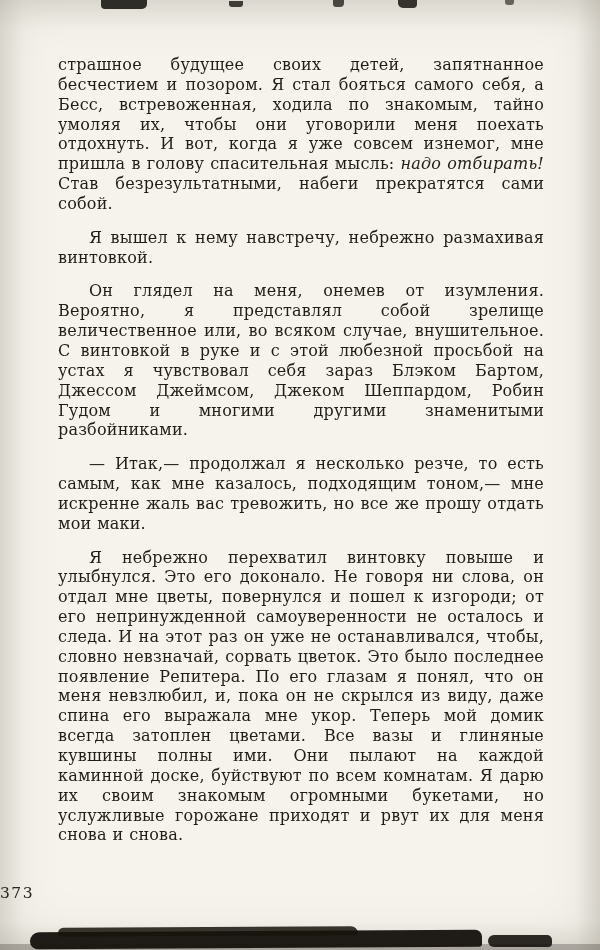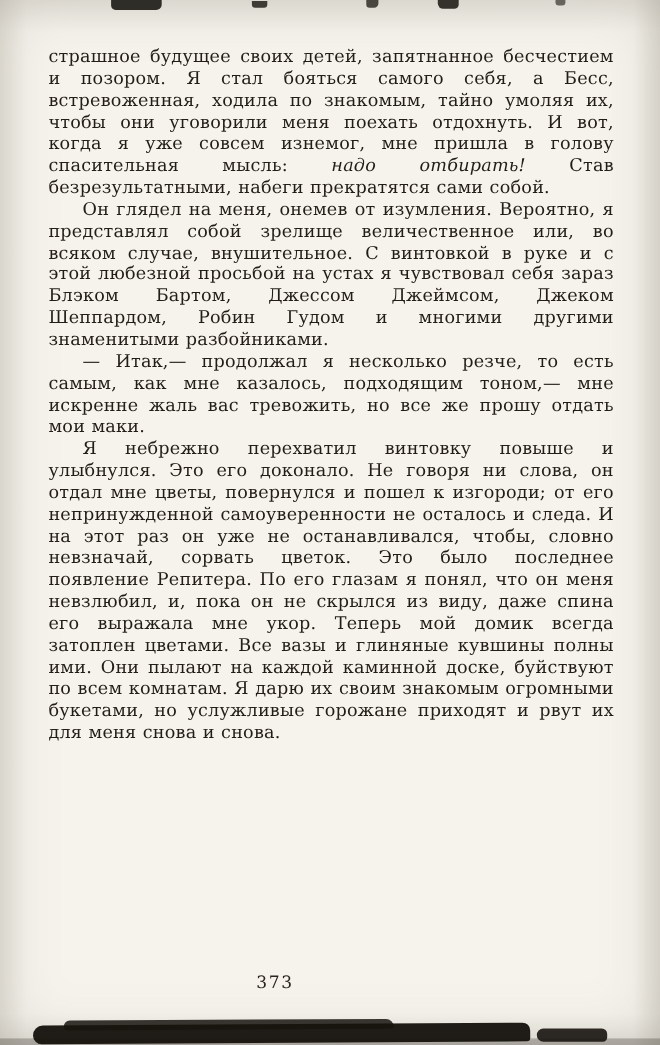"страшное будущее своих детей," .para { margin: 0 -> 14px }
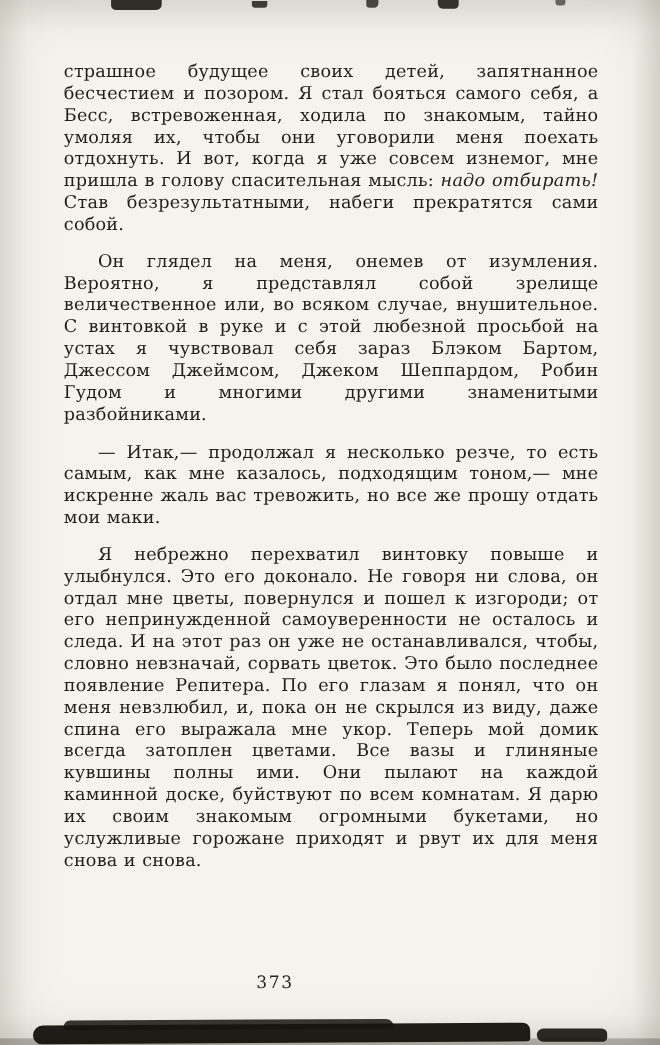"Я вышел к нему навстречу," p.para { html: none -> <p><span>Я вышел к нему навстречу, небрежно размахивая винтовкой.</span></p> }
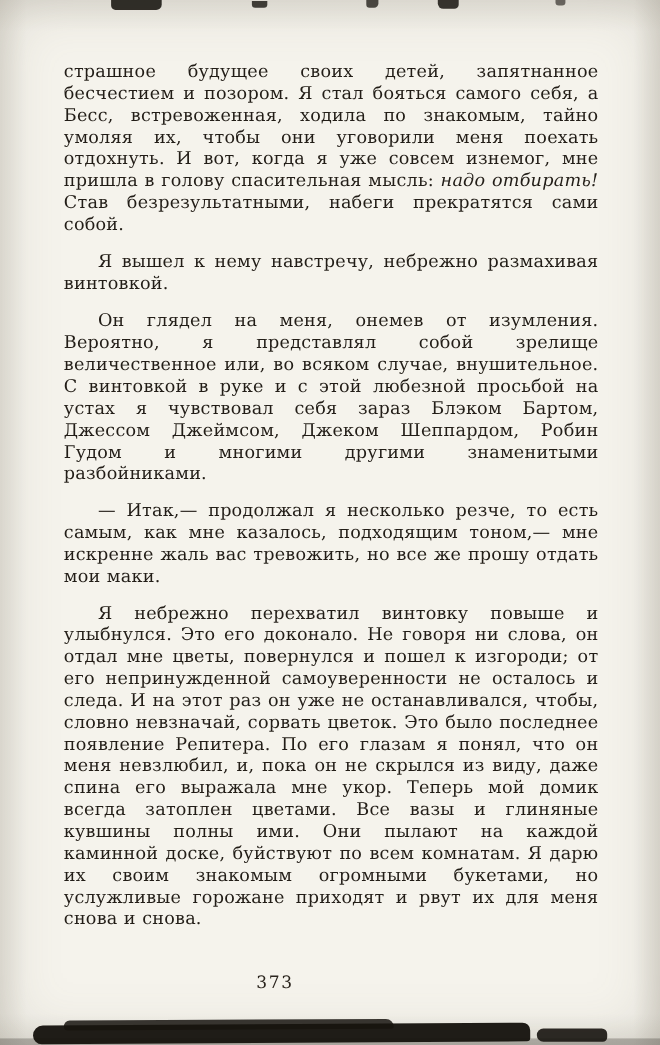"373" .page-number { text-align: center -> none }
